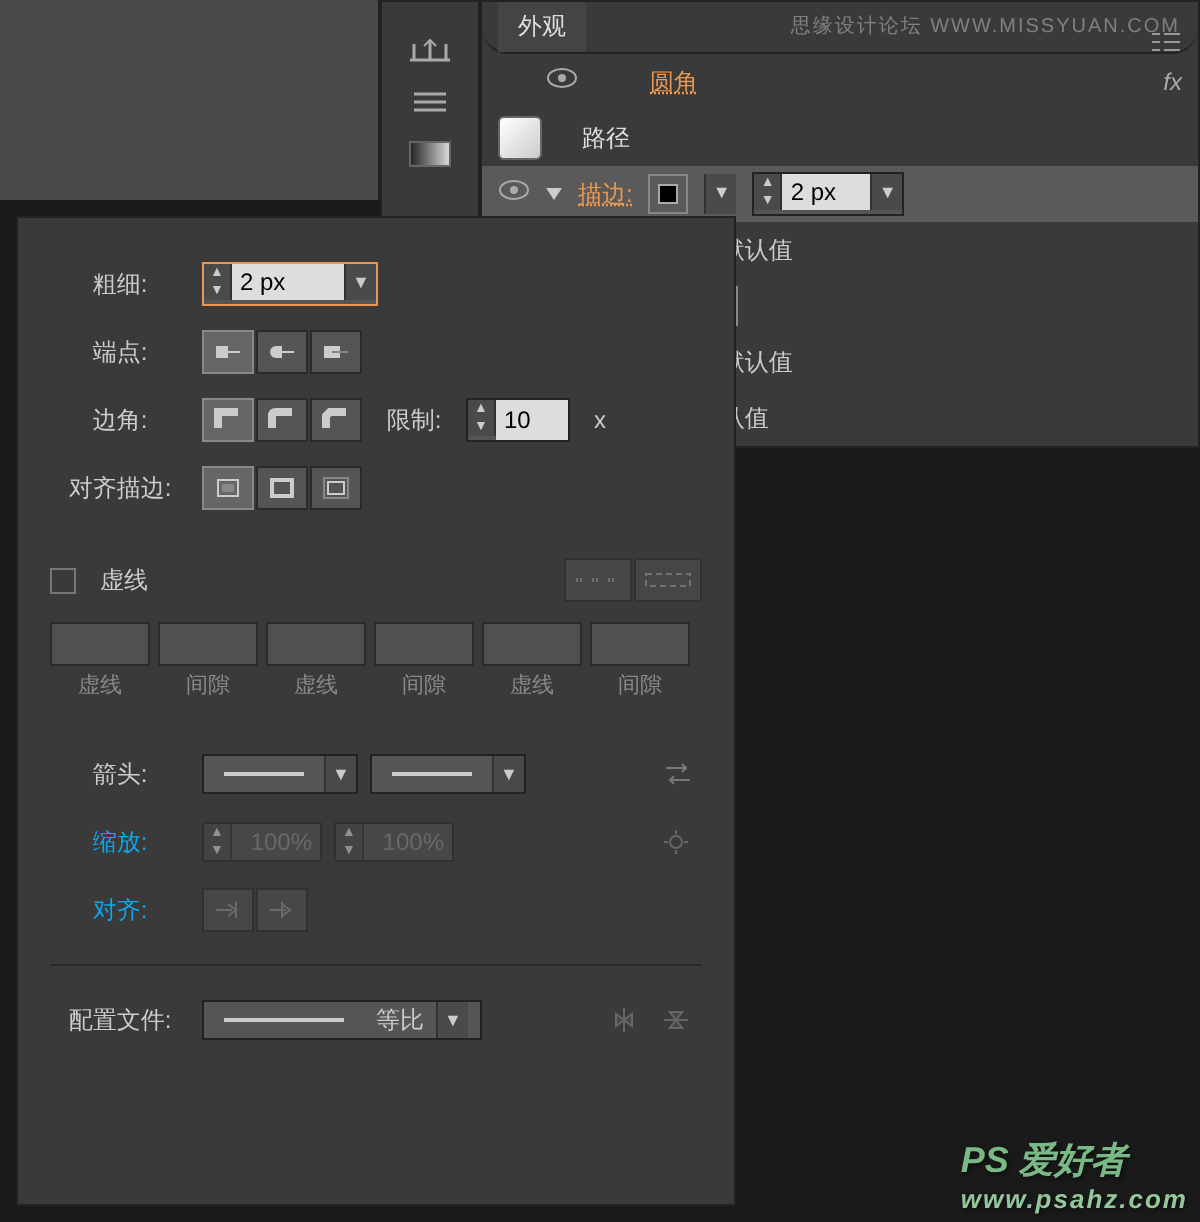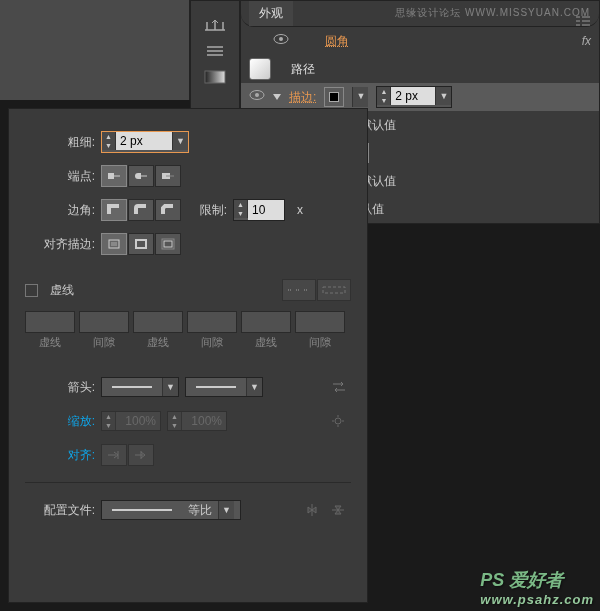"粗细:" .row-label { text-align: right -> center }
